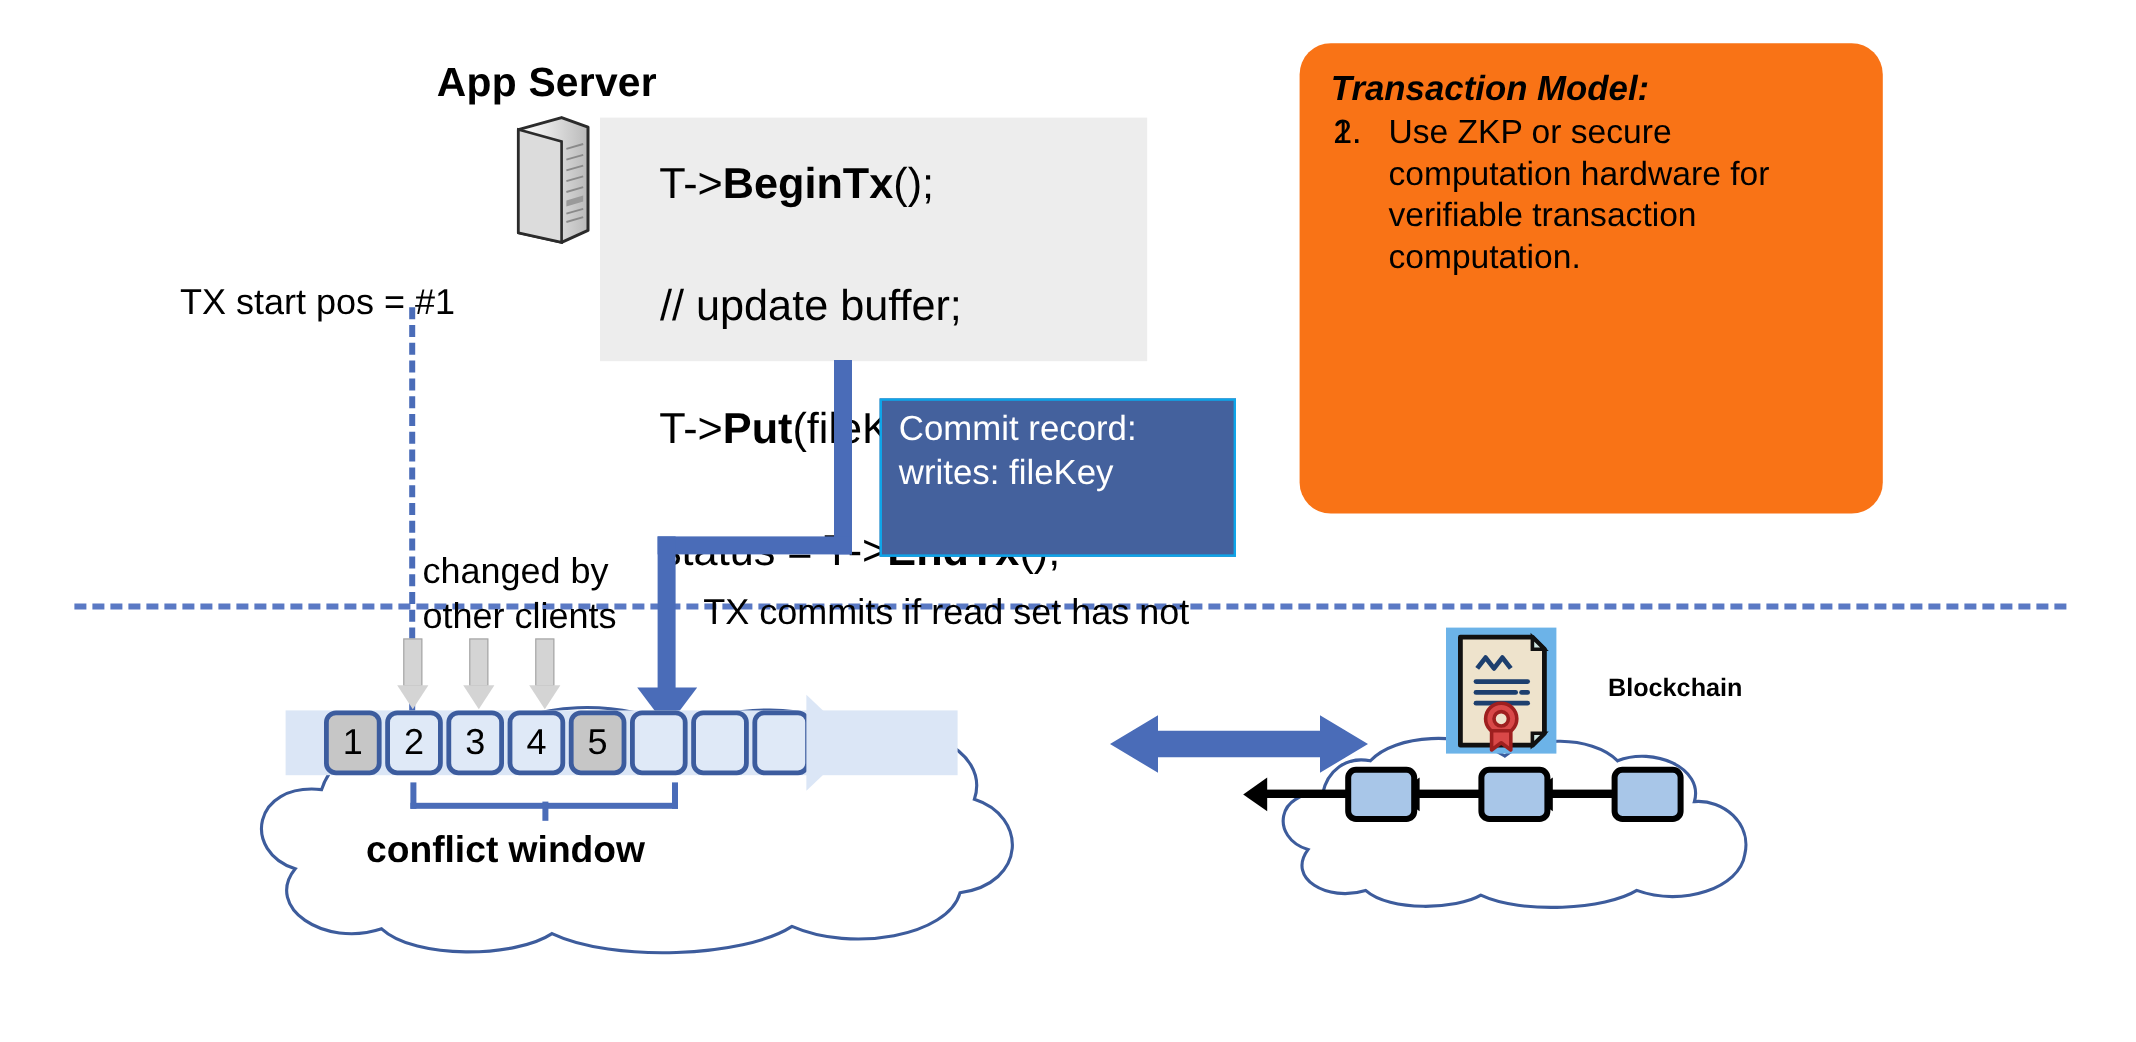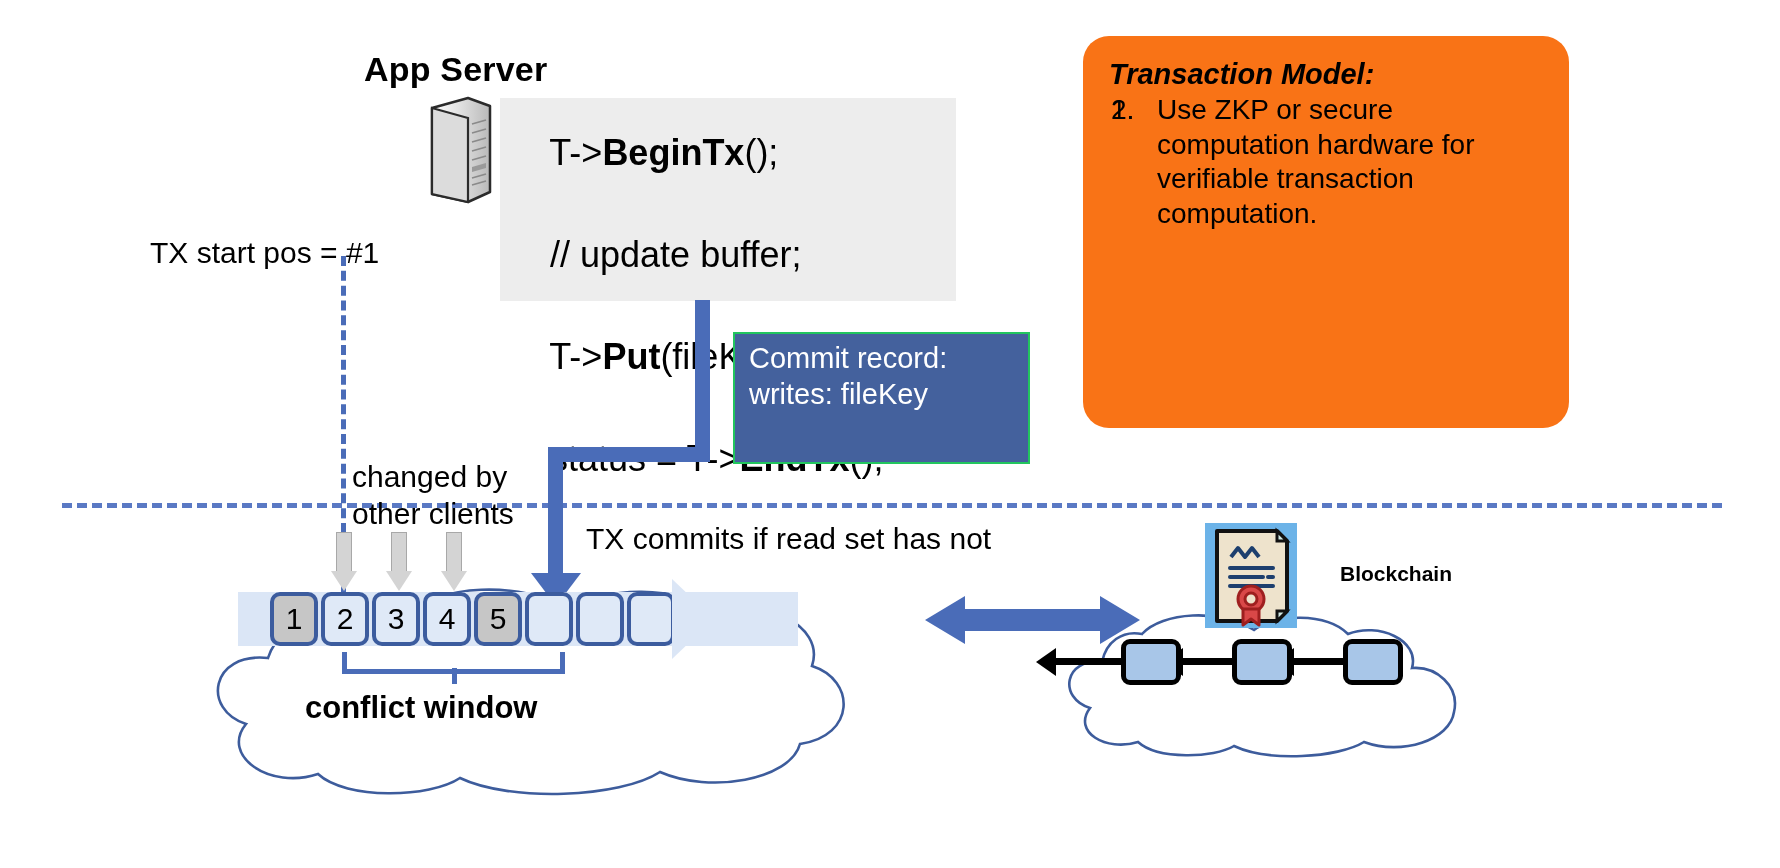"Commit record:" #commit-record { border: 2px solid #22c55e -> 2px solid #0ea5e9 }
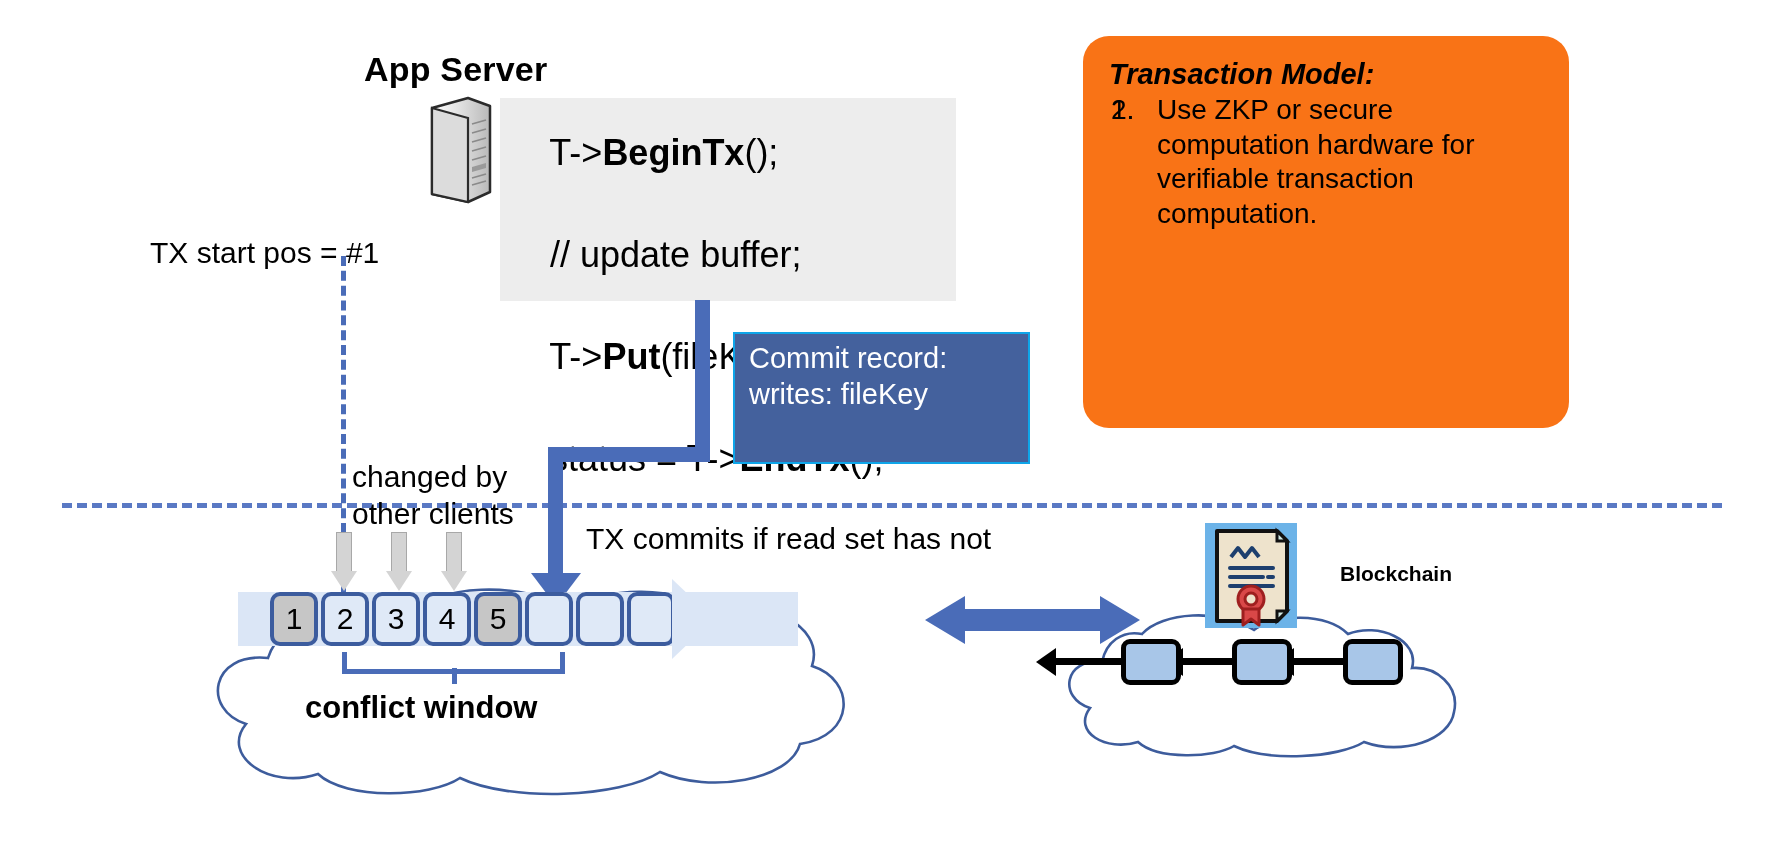"TX commits if read set" #tx-commits-label { top: 520px -> 492px }
